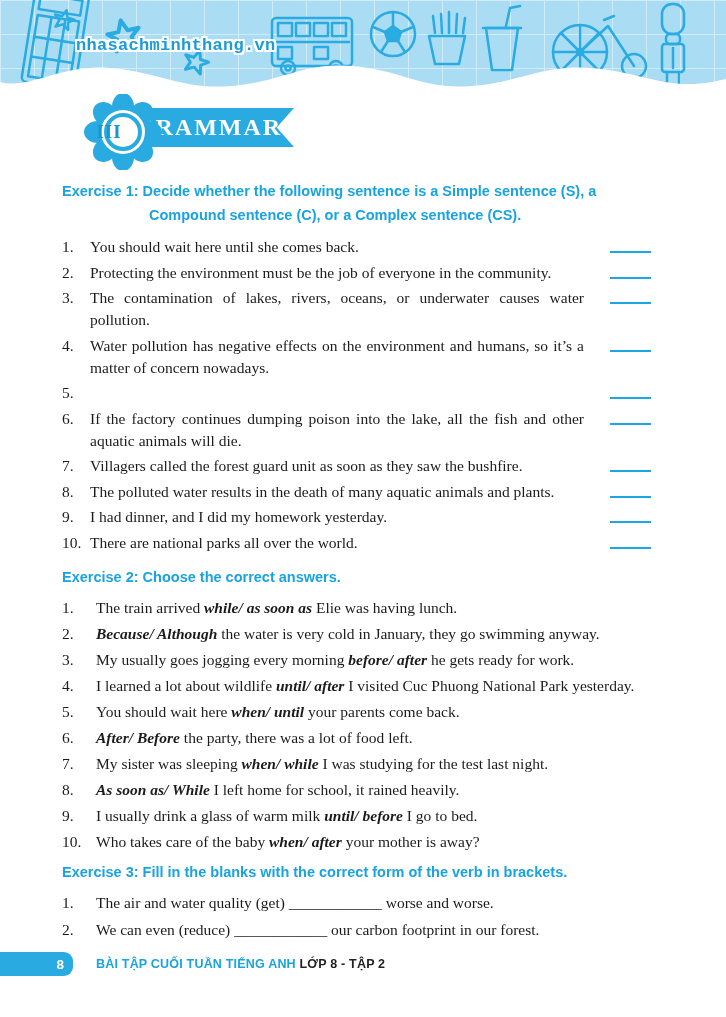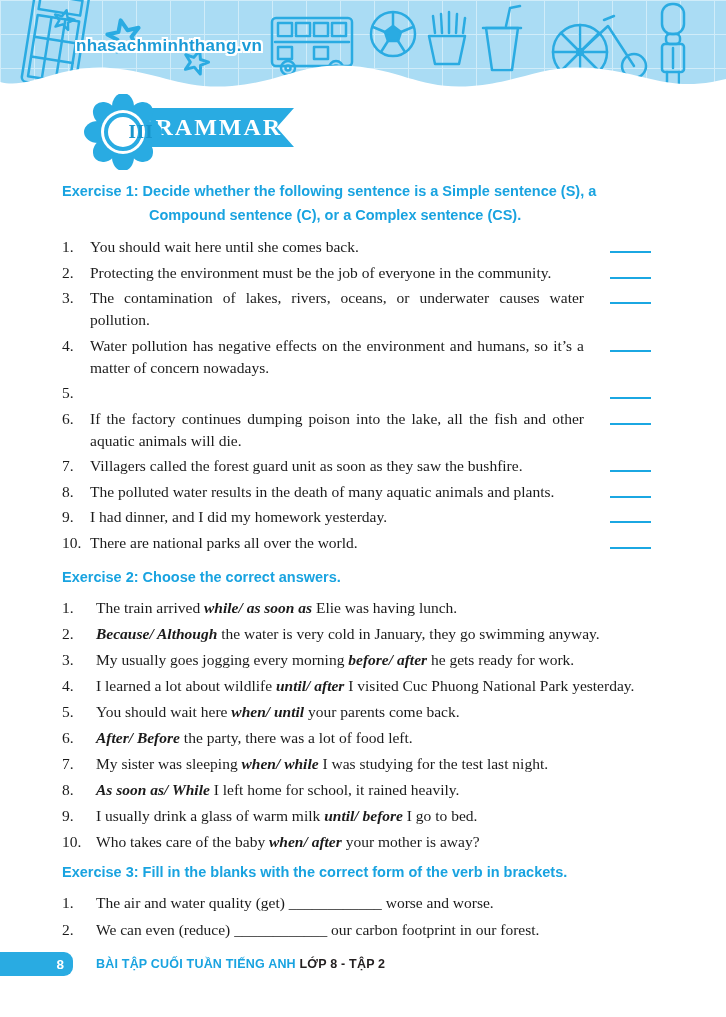"nhasachminhthang.vn" .site { font-family: Liberation Sans, sans-serif -> Liberation Mono, monospace }
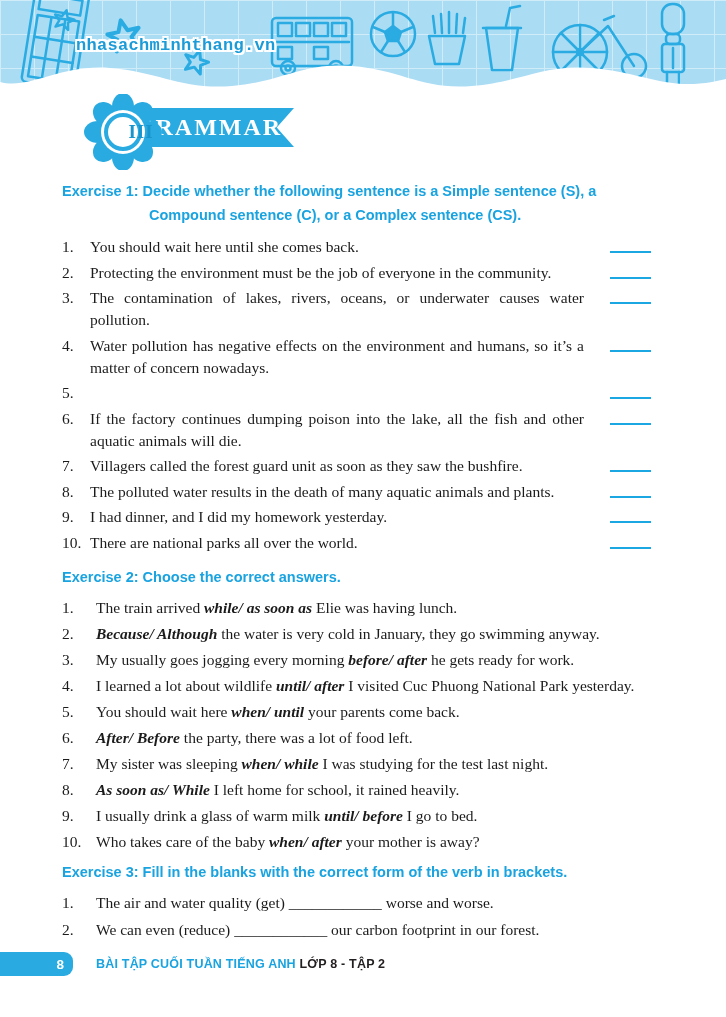"III" .numeral { left: 100px -> 68px }
